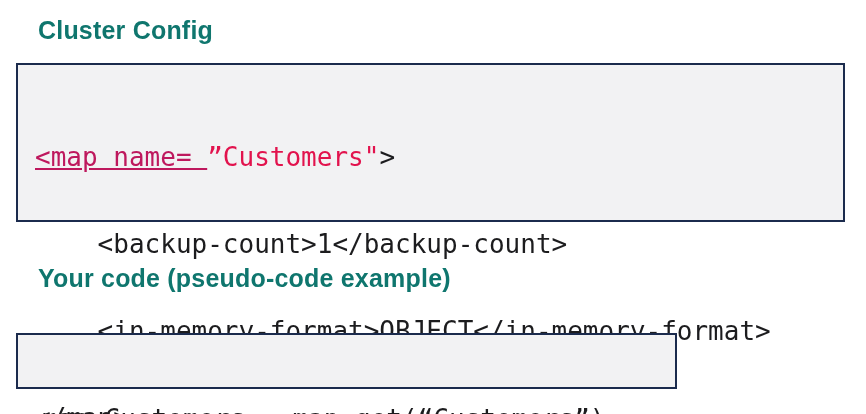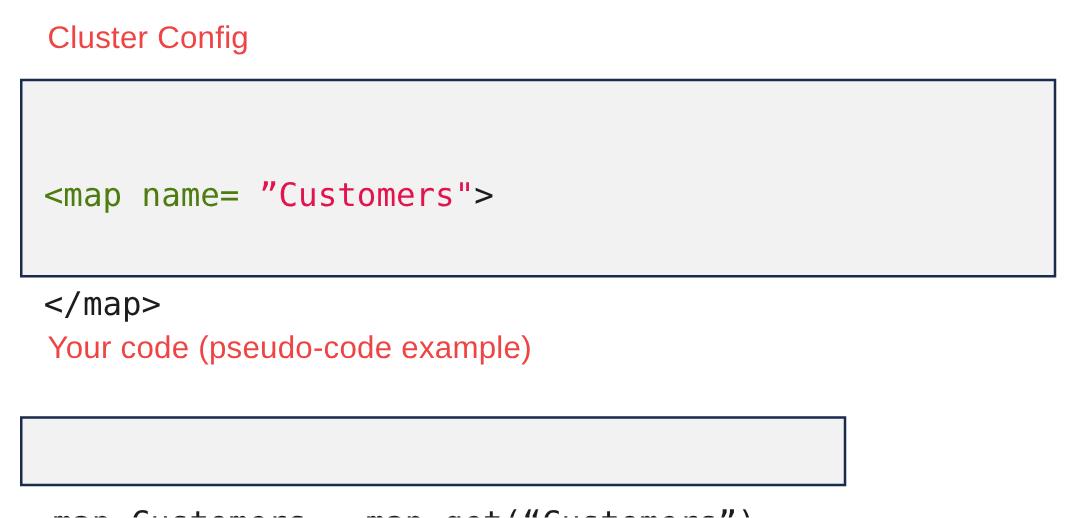"Cluster Config" .heading { color: #ef4444 -> #0f766e; font-weight: 400 -> 700 }
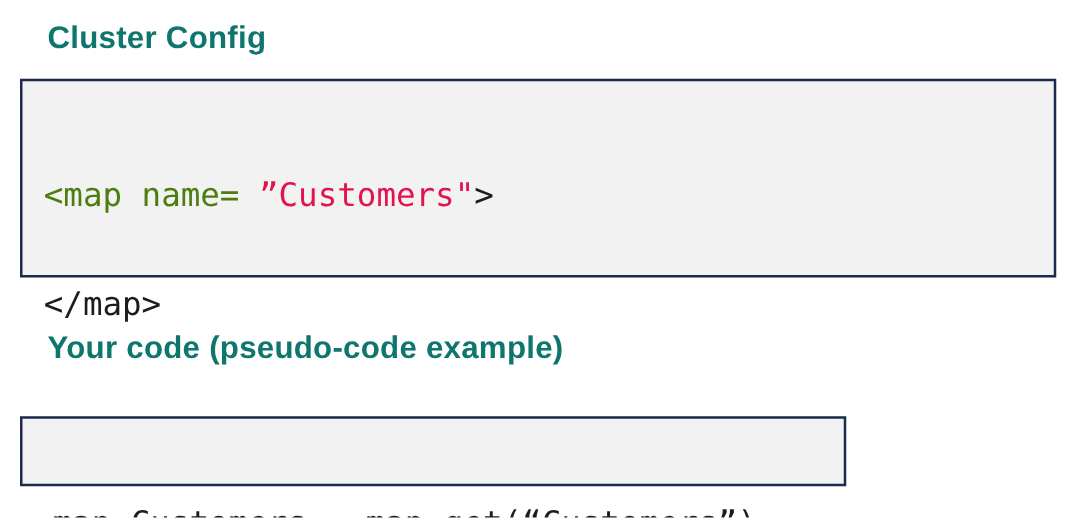"<map name=" .tok-tag { color: #4d7c0f -> #be185d; text-decoration: none -> underline }
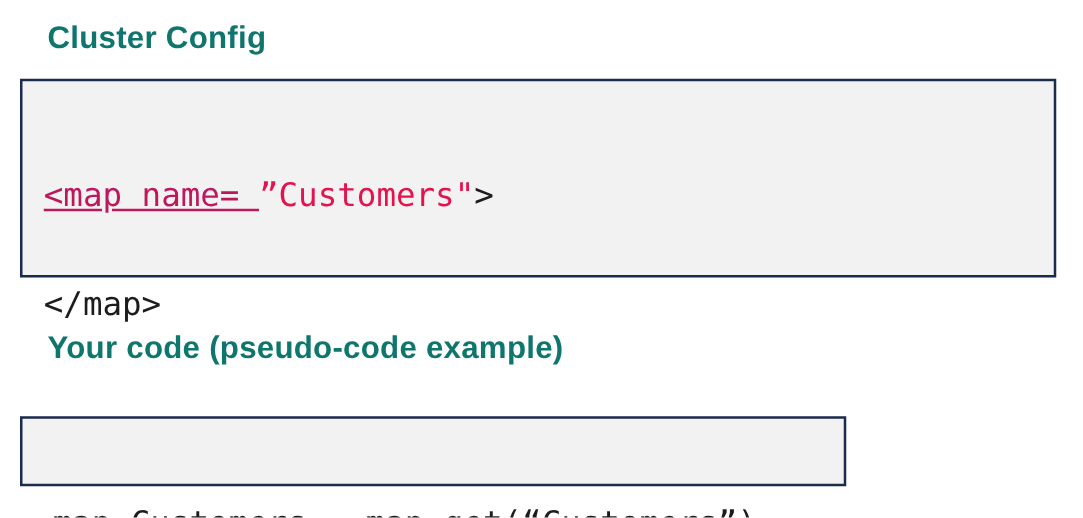"<backup-count>1</backup-count>" div.code-line { html: none -> <div> &lt;backup-count&gt;1&lt;/backup-count&gt;</div> }
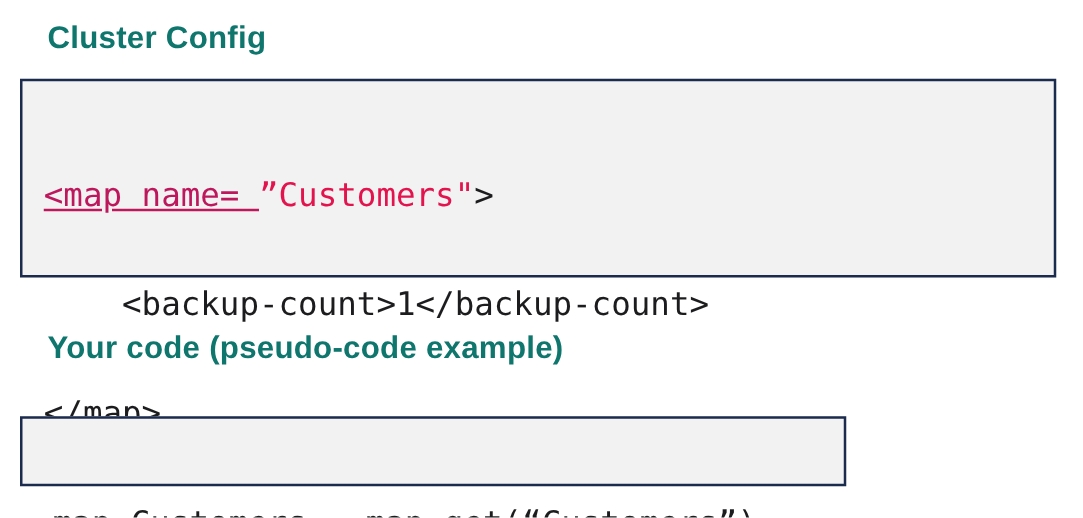"<in-memory-format>OBJECT</in-memory-form" div.code-line { html: none -> <div> &lt;in-memory-format&gt;OBJECT&lt;/in-memory-format&gt;</div> }
